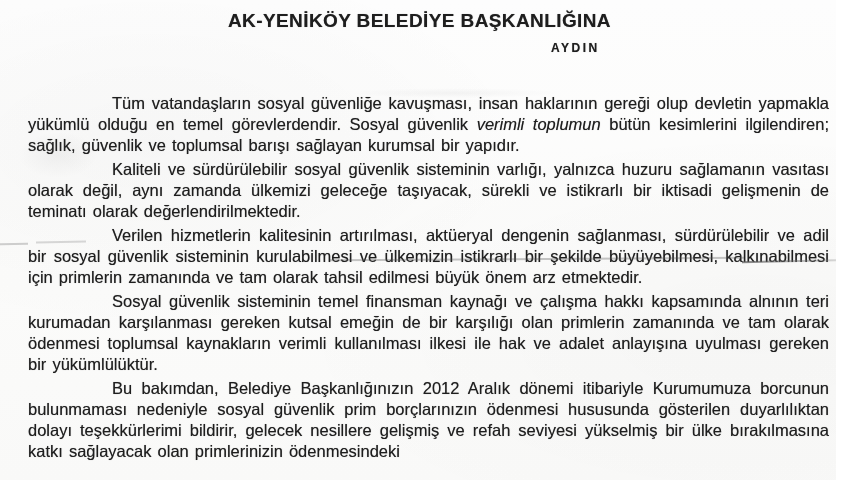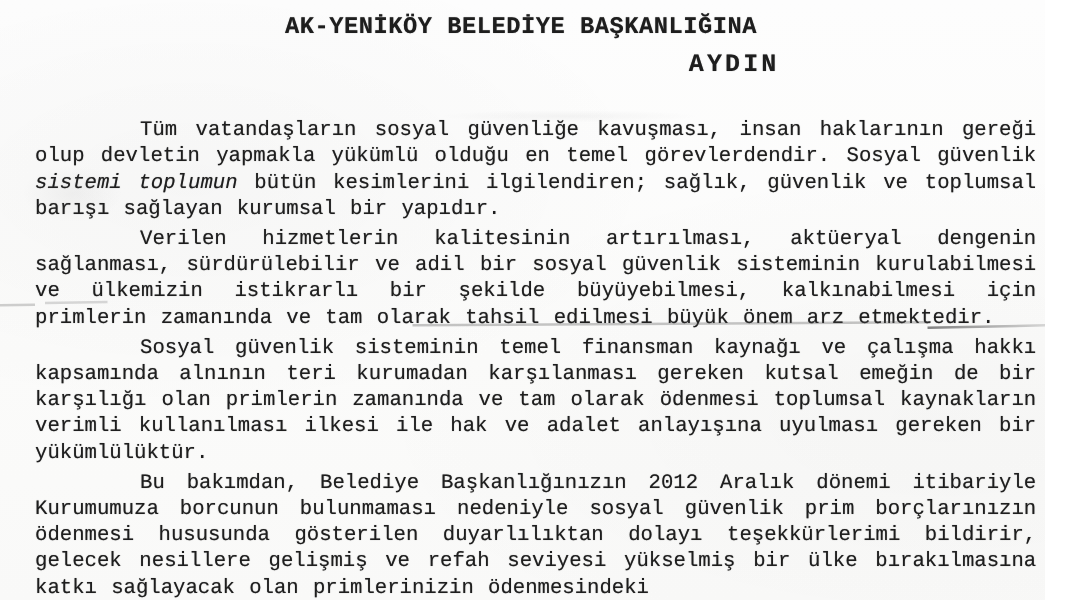"AK-YENİKÖY BELEDİYE BAŞKANLIĞINA" .scan-page { font-family: Liberation Mono, monospace -> Liberation Sans, sans-serif }
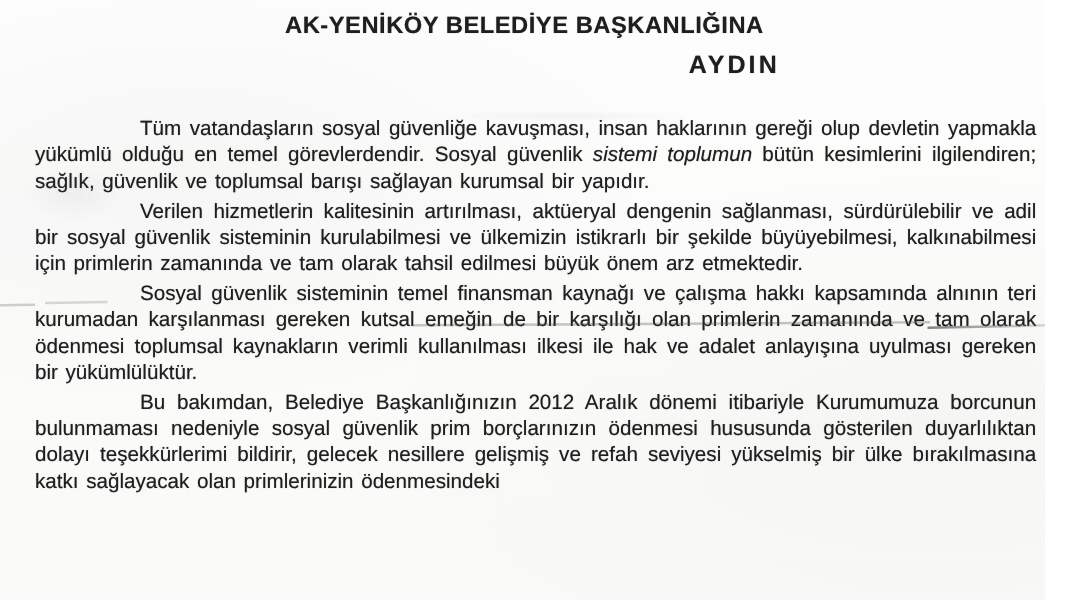"AYDIN" .doc-subtitle { font-size: 20px -> 12px }
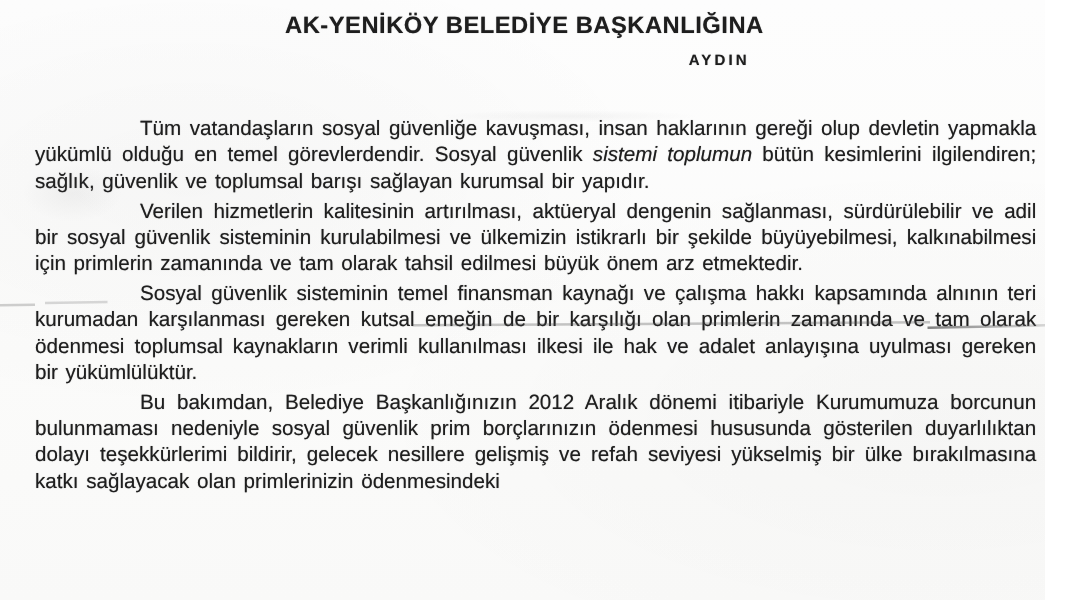"sistemi toplumun" span.ital { text: sistemi -> verimli }
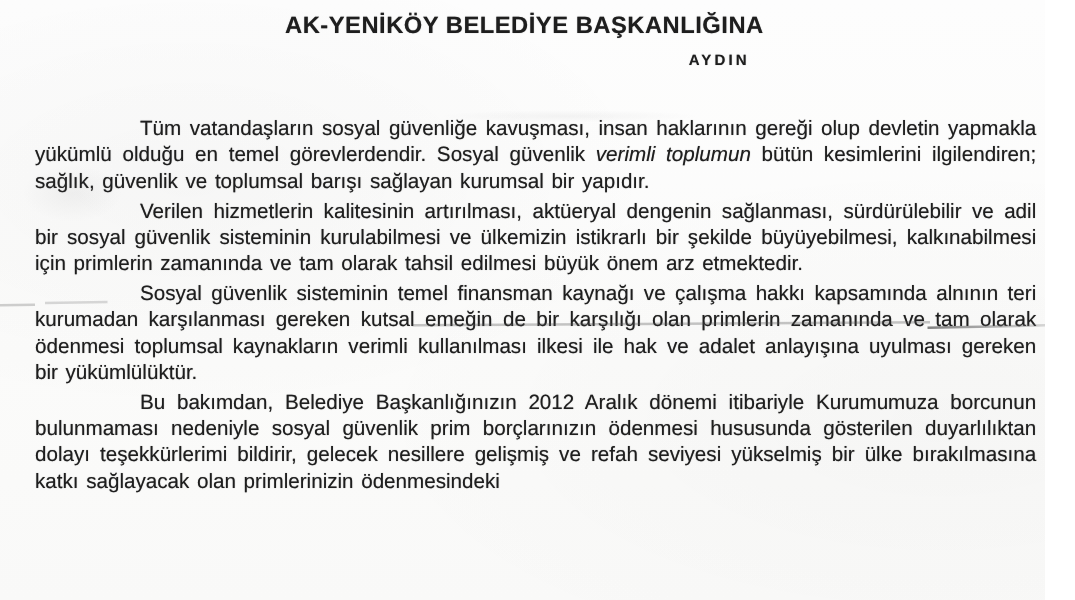"Kaliteli ve sürdürülebilir sosyal" p.ink { html: none -> <p>Kaliteli ve sürdürülebilir sosyal güvenlik sisteminin varlığı, yalnızca huzuru sağlamanın vasıtası olarak değil, aynı zamanda ülkemizi geleceğe taşıyacak, sürekli ve istikrarlı bir iktisadi gelişmenin de teminatı olarak değerlendirilmektedir.</p> }
